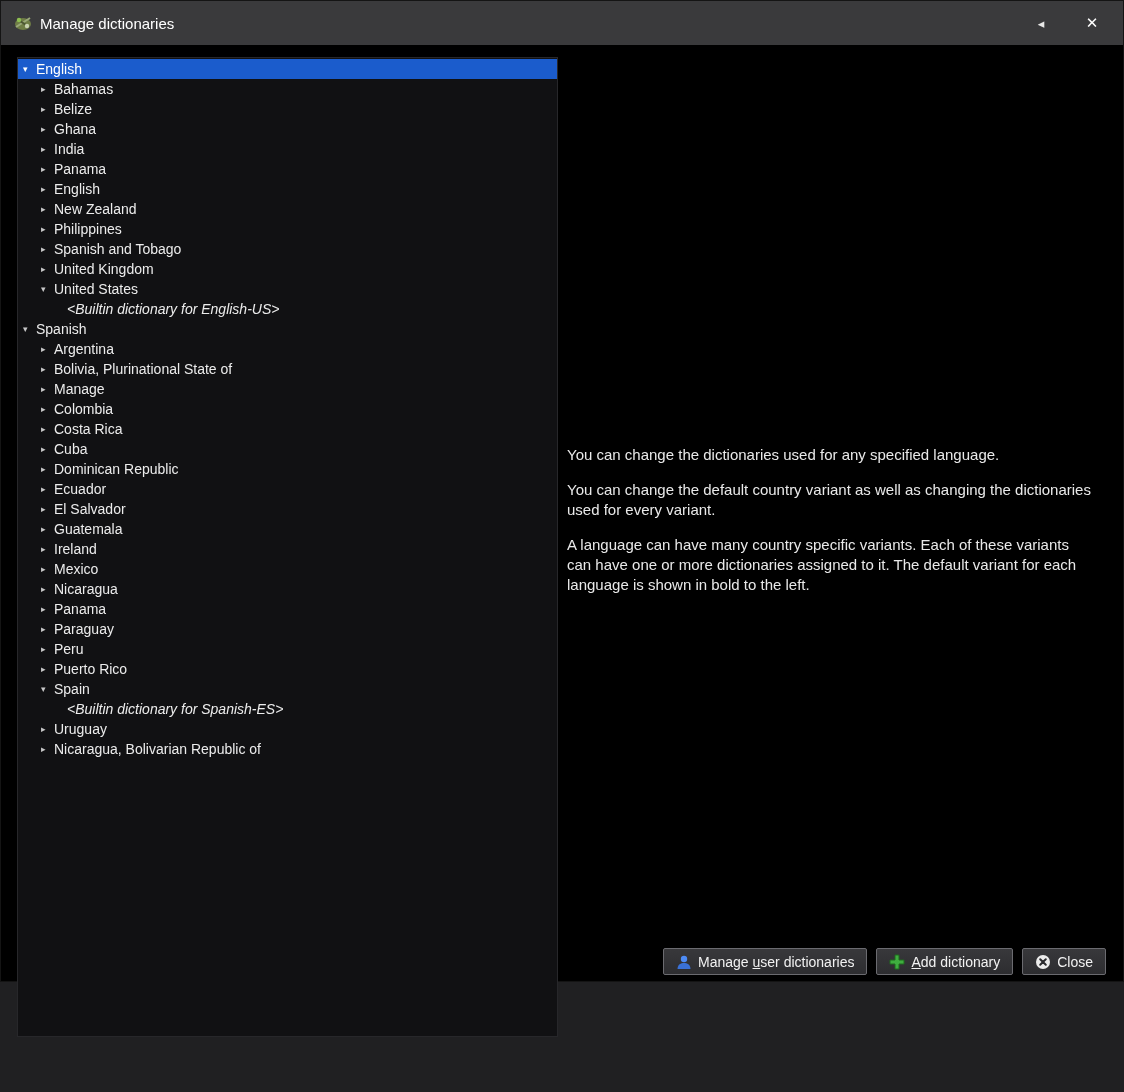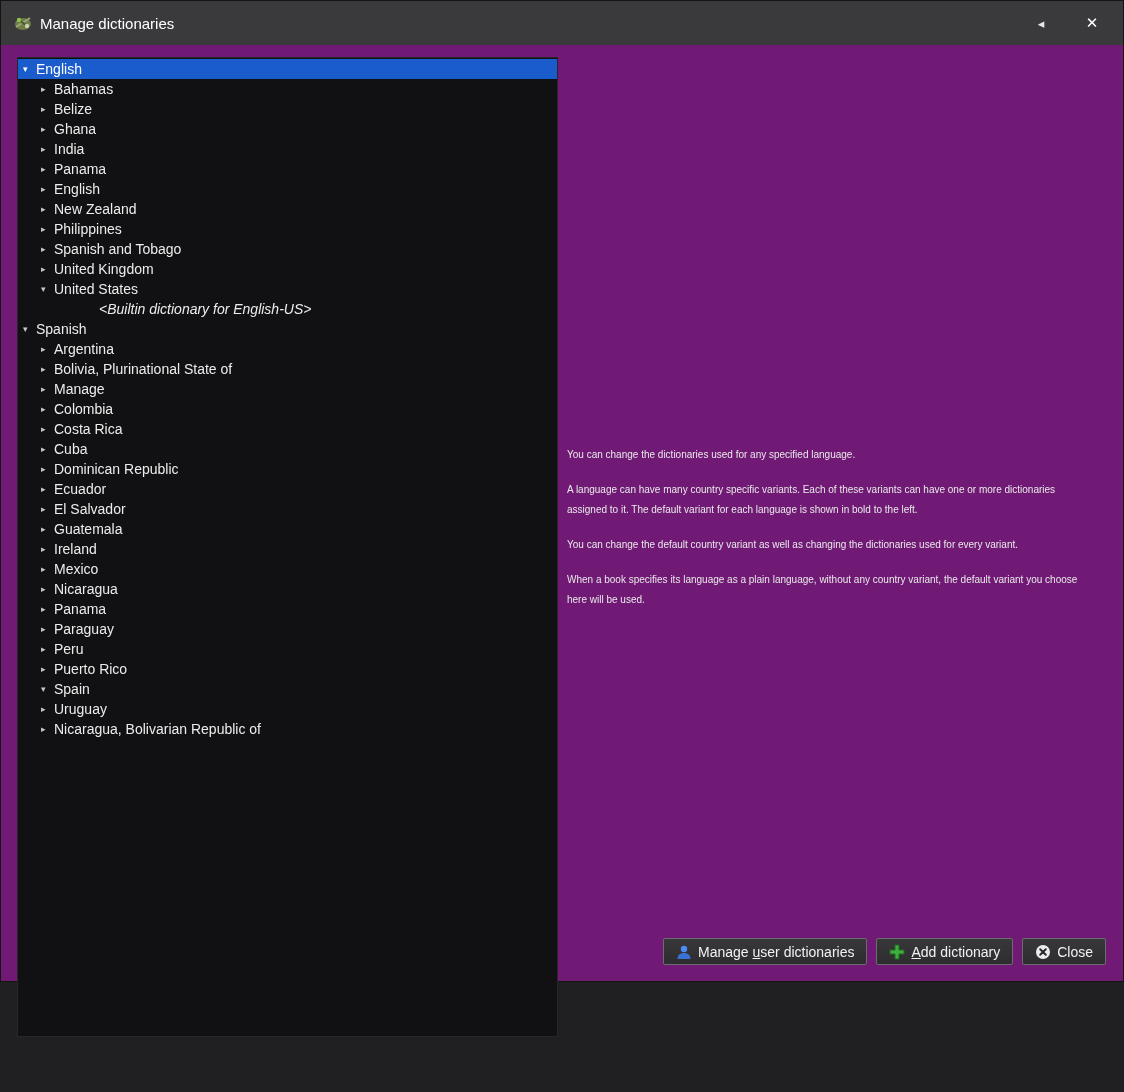"Manage dictionaries" .window { background: #701a75 -> #000000 }
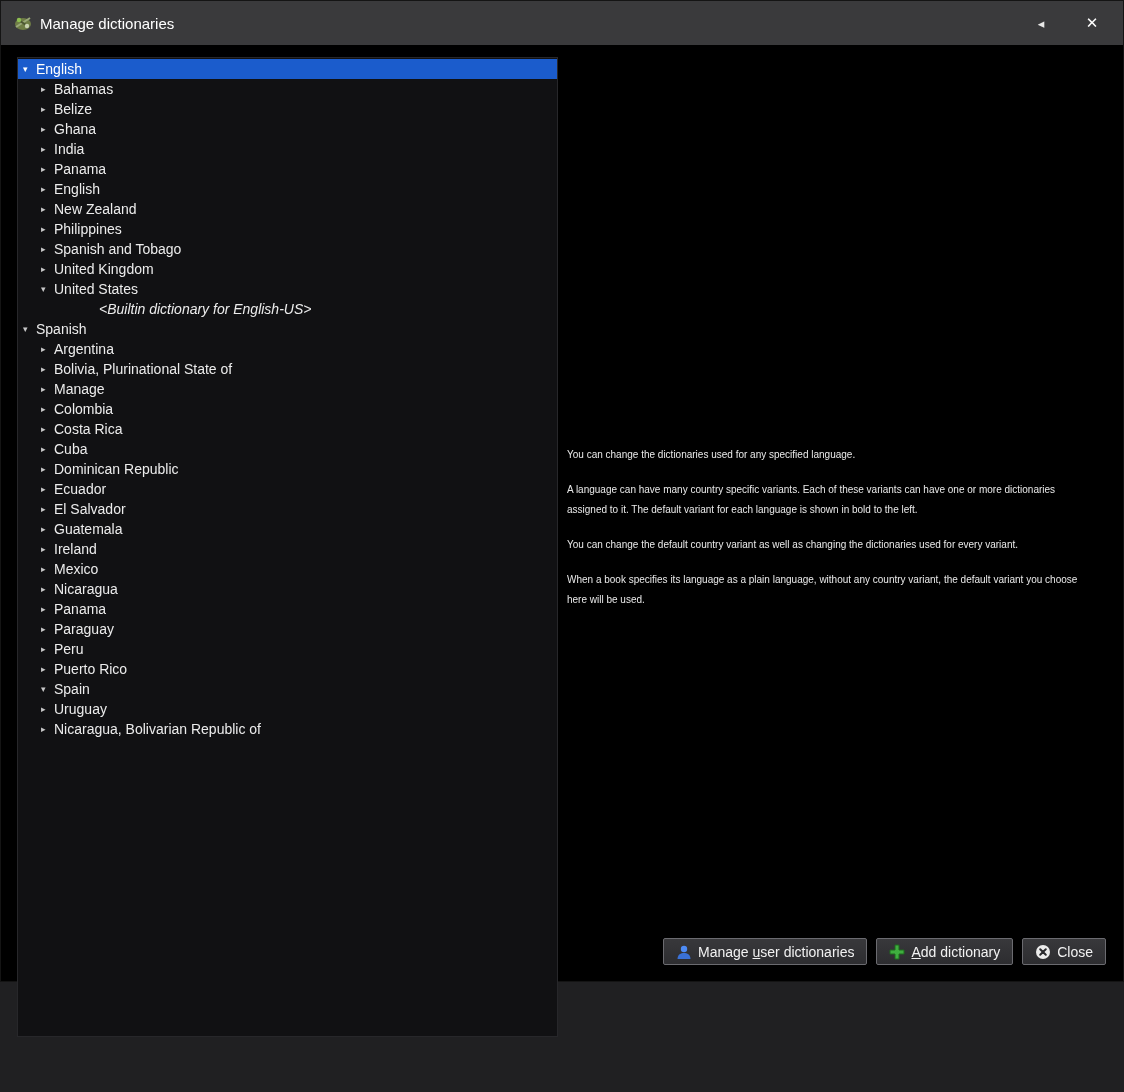"<Builtin dictionary for English-US>" .trow.lvl2 { padding-left: 68px -> 36px }
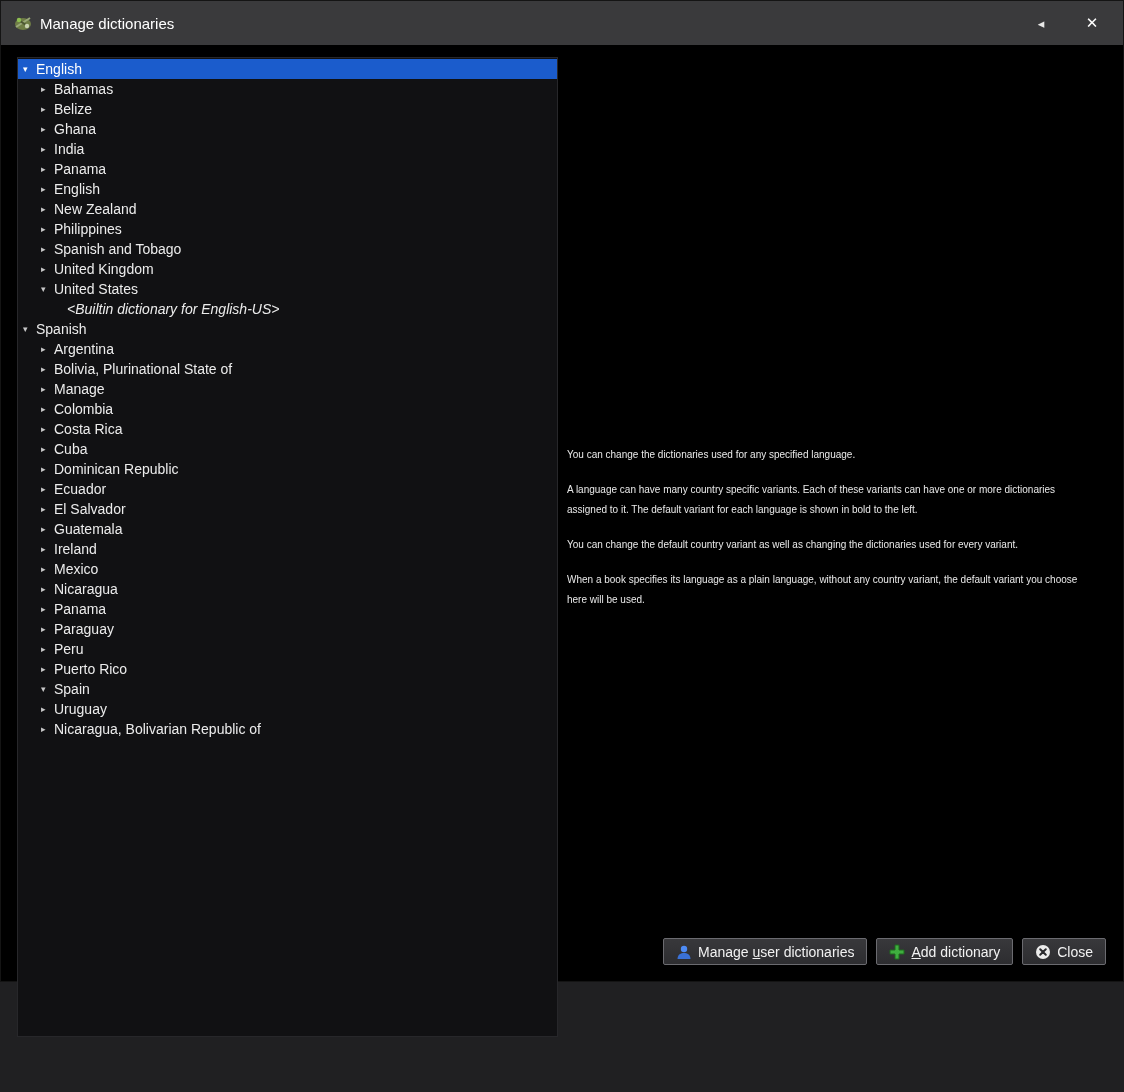"You can change the dictionaries" .info { font-size: 10px -> 15px }
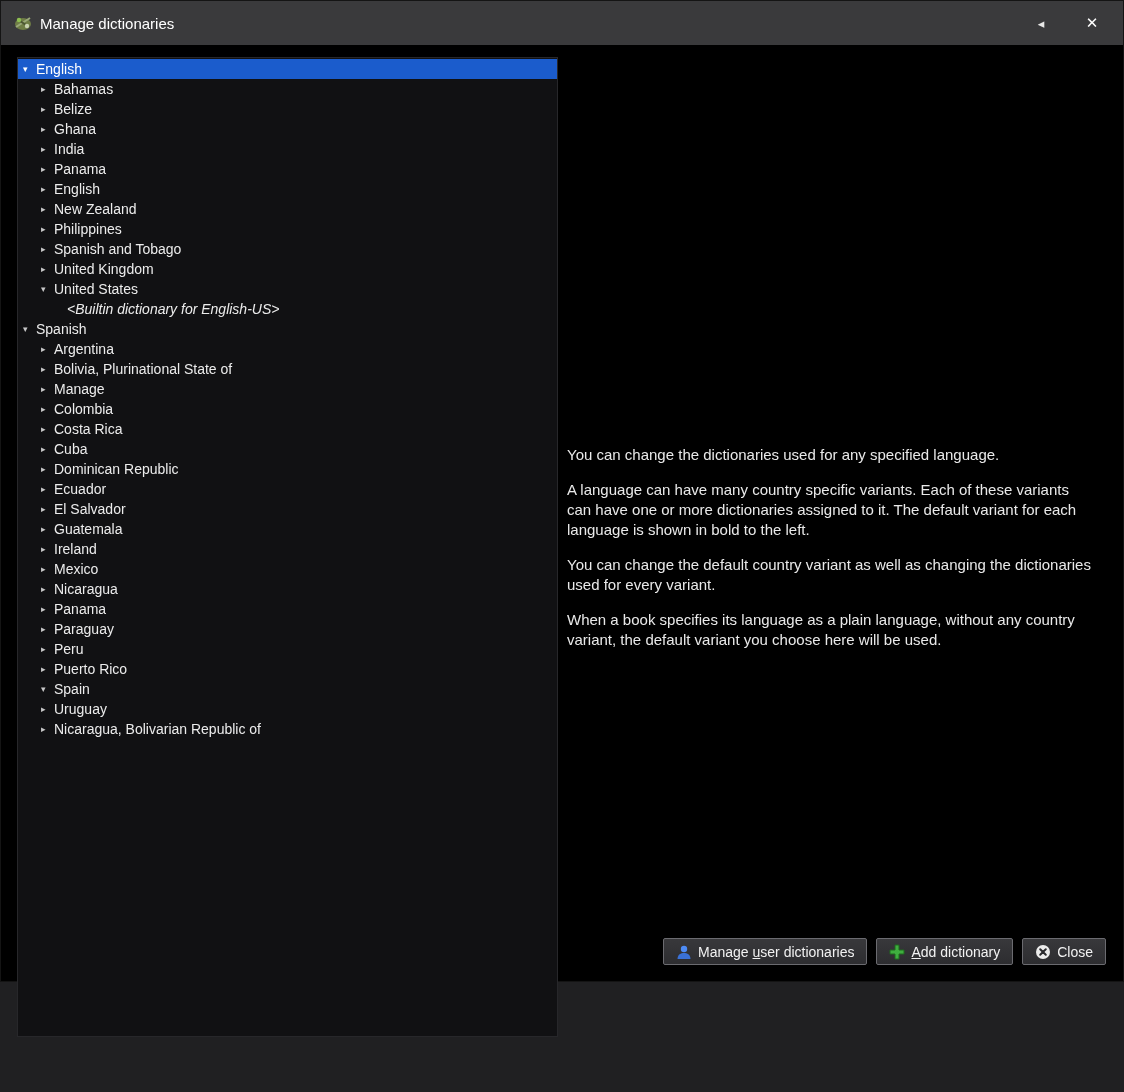"A language can have many" p { order: before "You can change the default" -> after "You can change the default" }
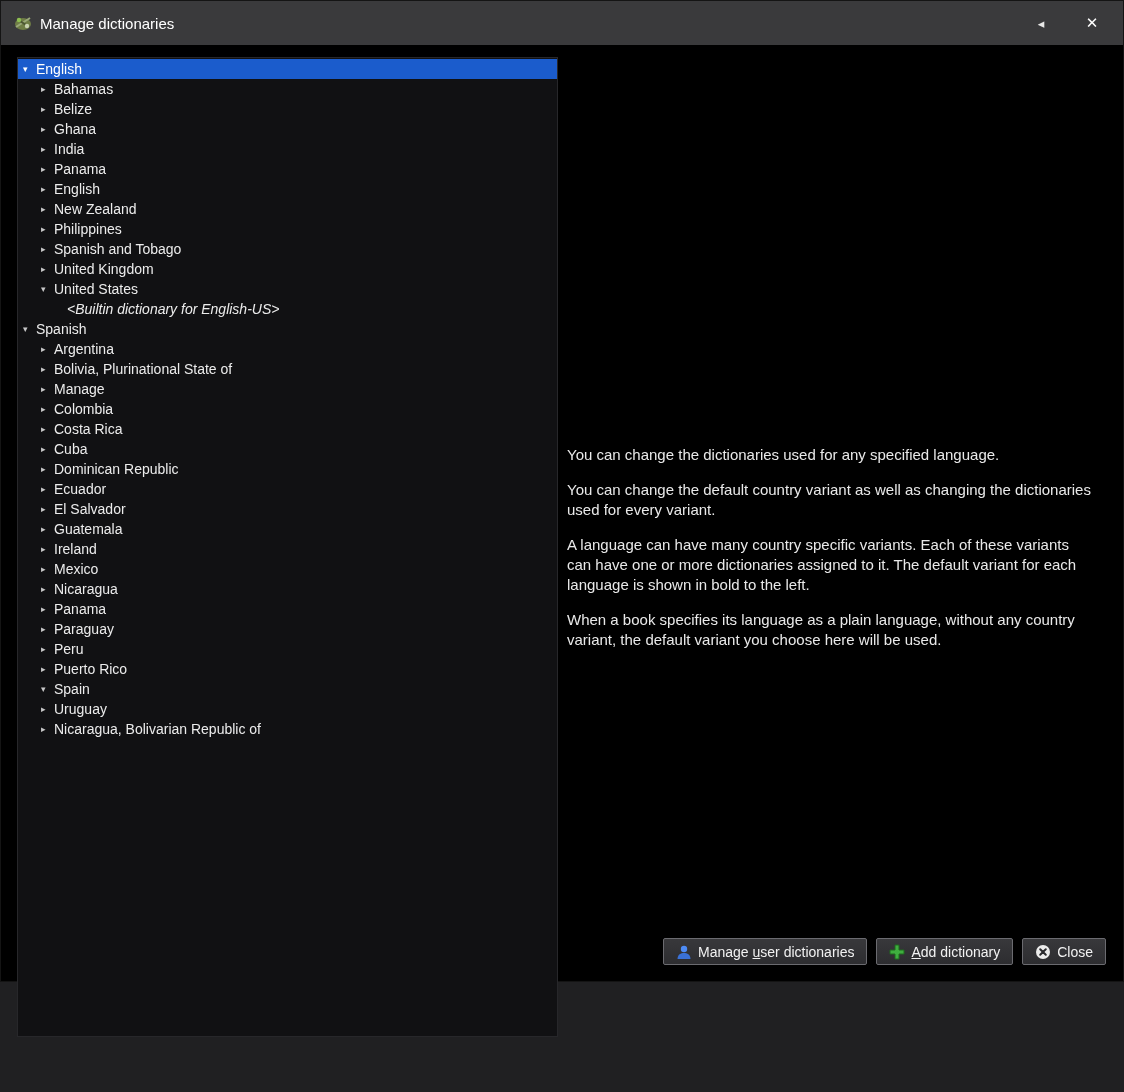"When a book specifies its" p { html: <p>When a book specifies its language as a plain language, without any country variant, the default variant you choose here will be used.</p> -> none }
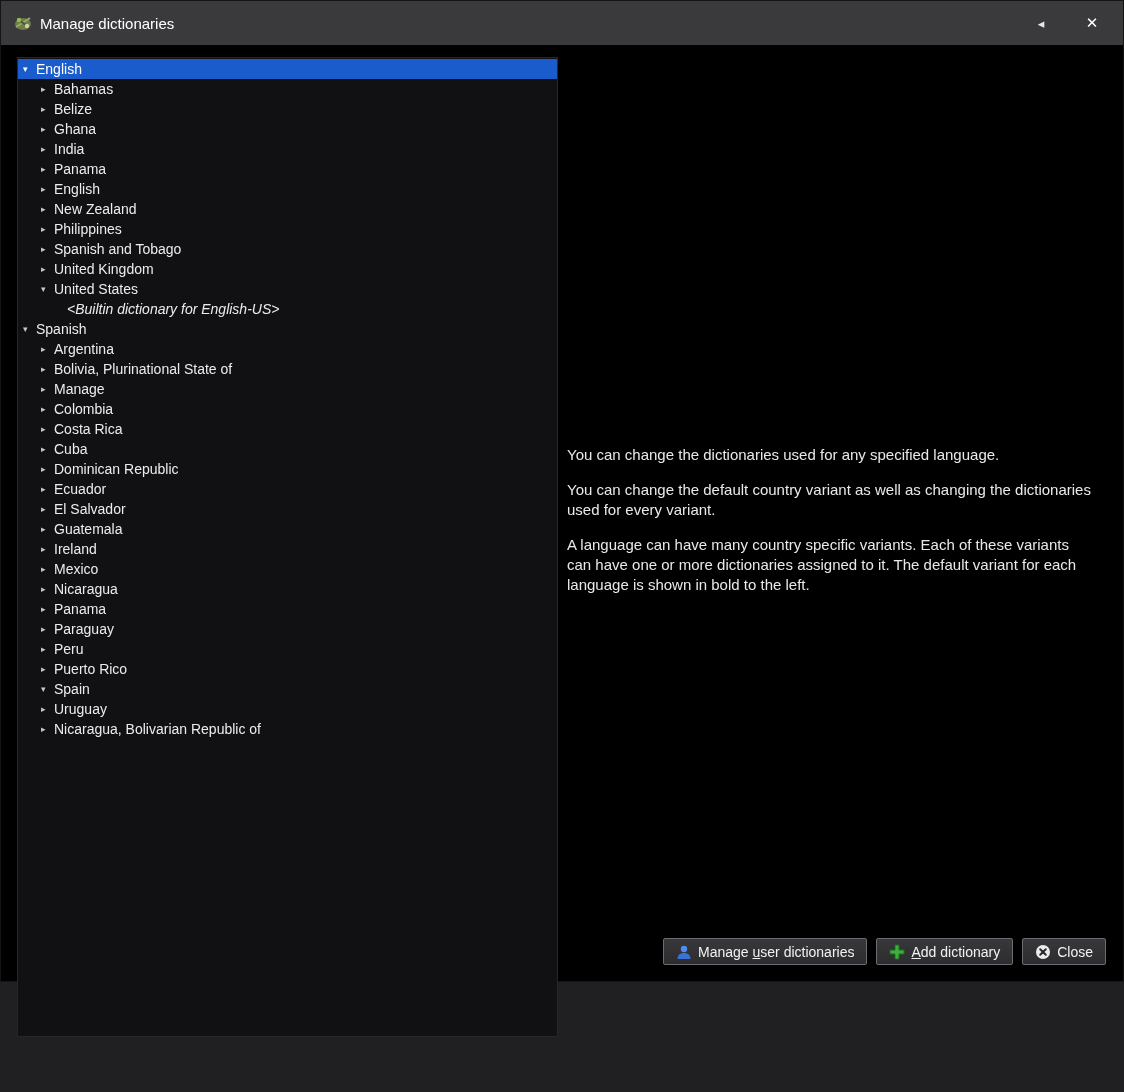"<Builtin dictionary for Spanish-ES>" div.trow { html: none -> <div> <span></span> <span>&lt;Builtin dictionary for Spanish-ES&gt;</span> </div> }
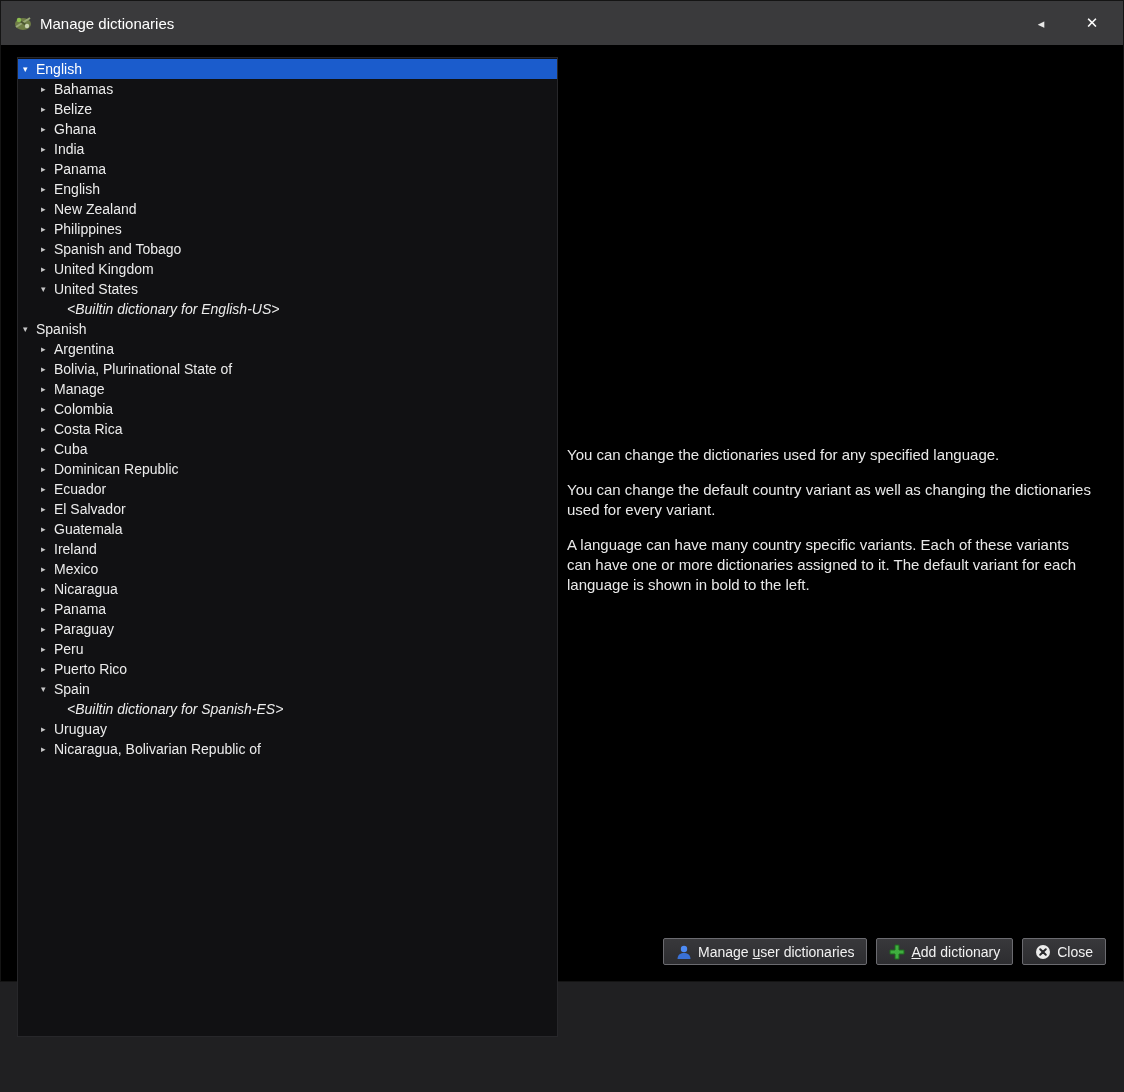"Manage user dictionaries" .btnrow { bottom: 16px -> 6px }
